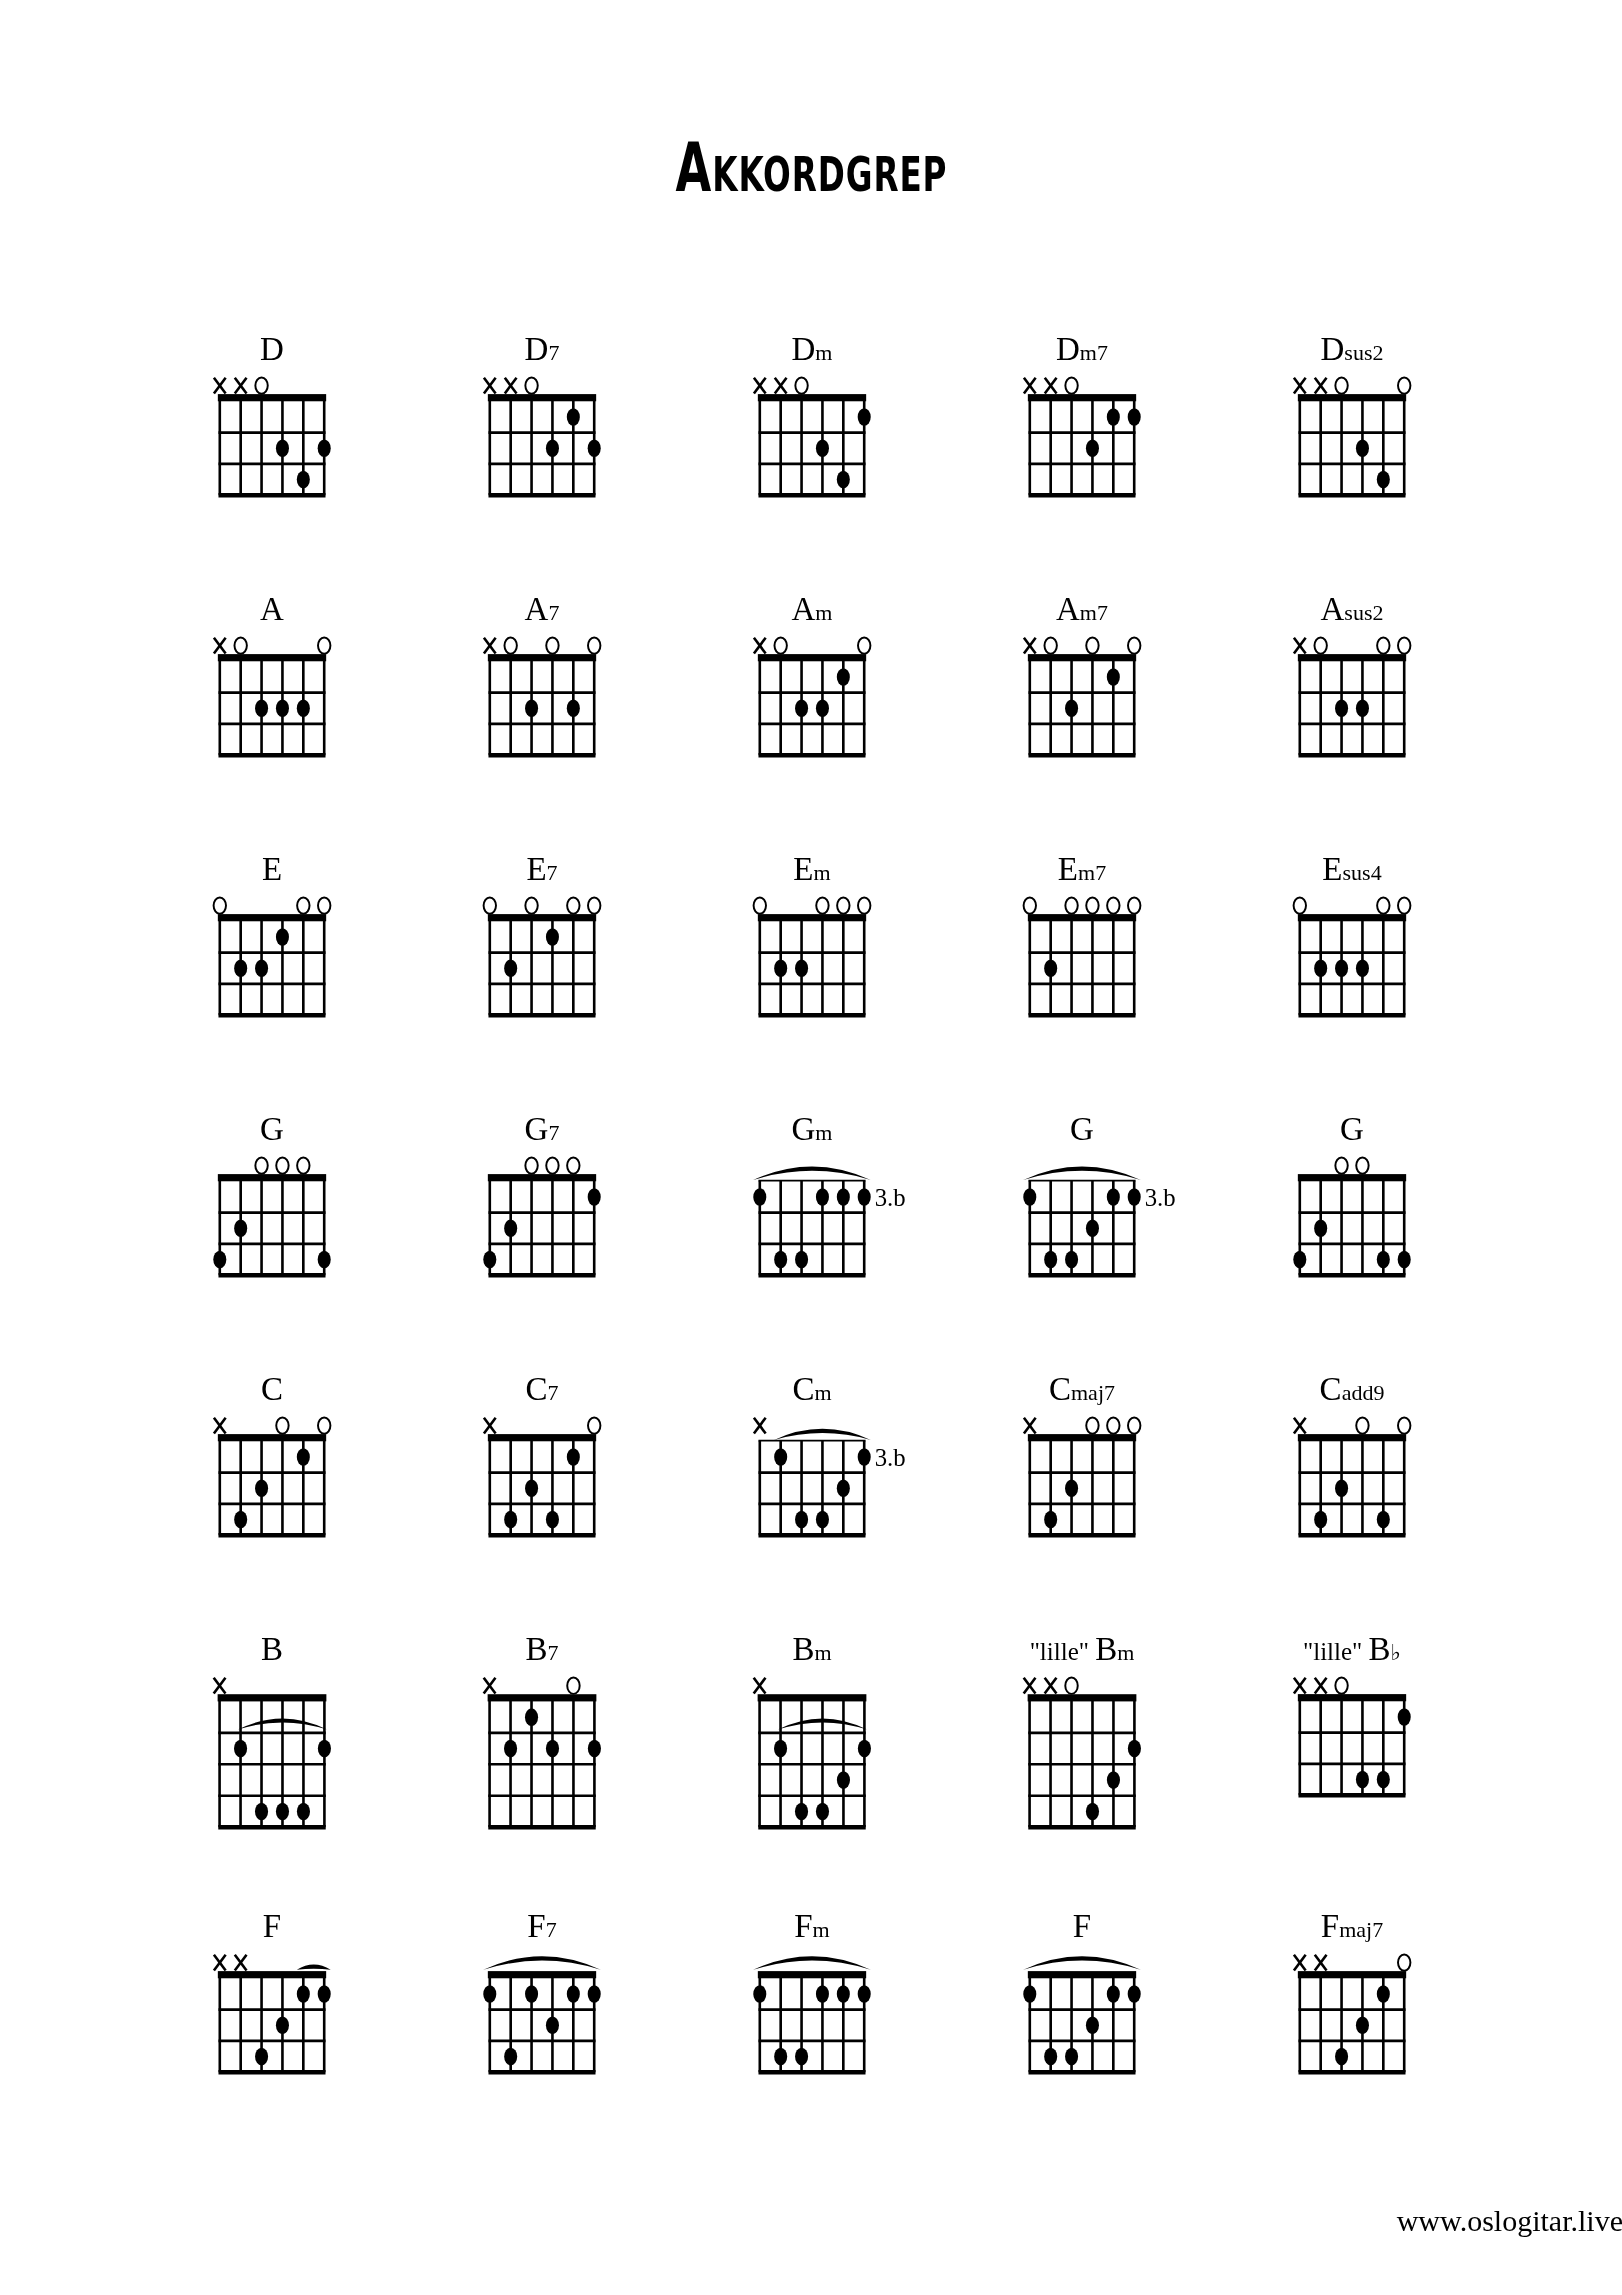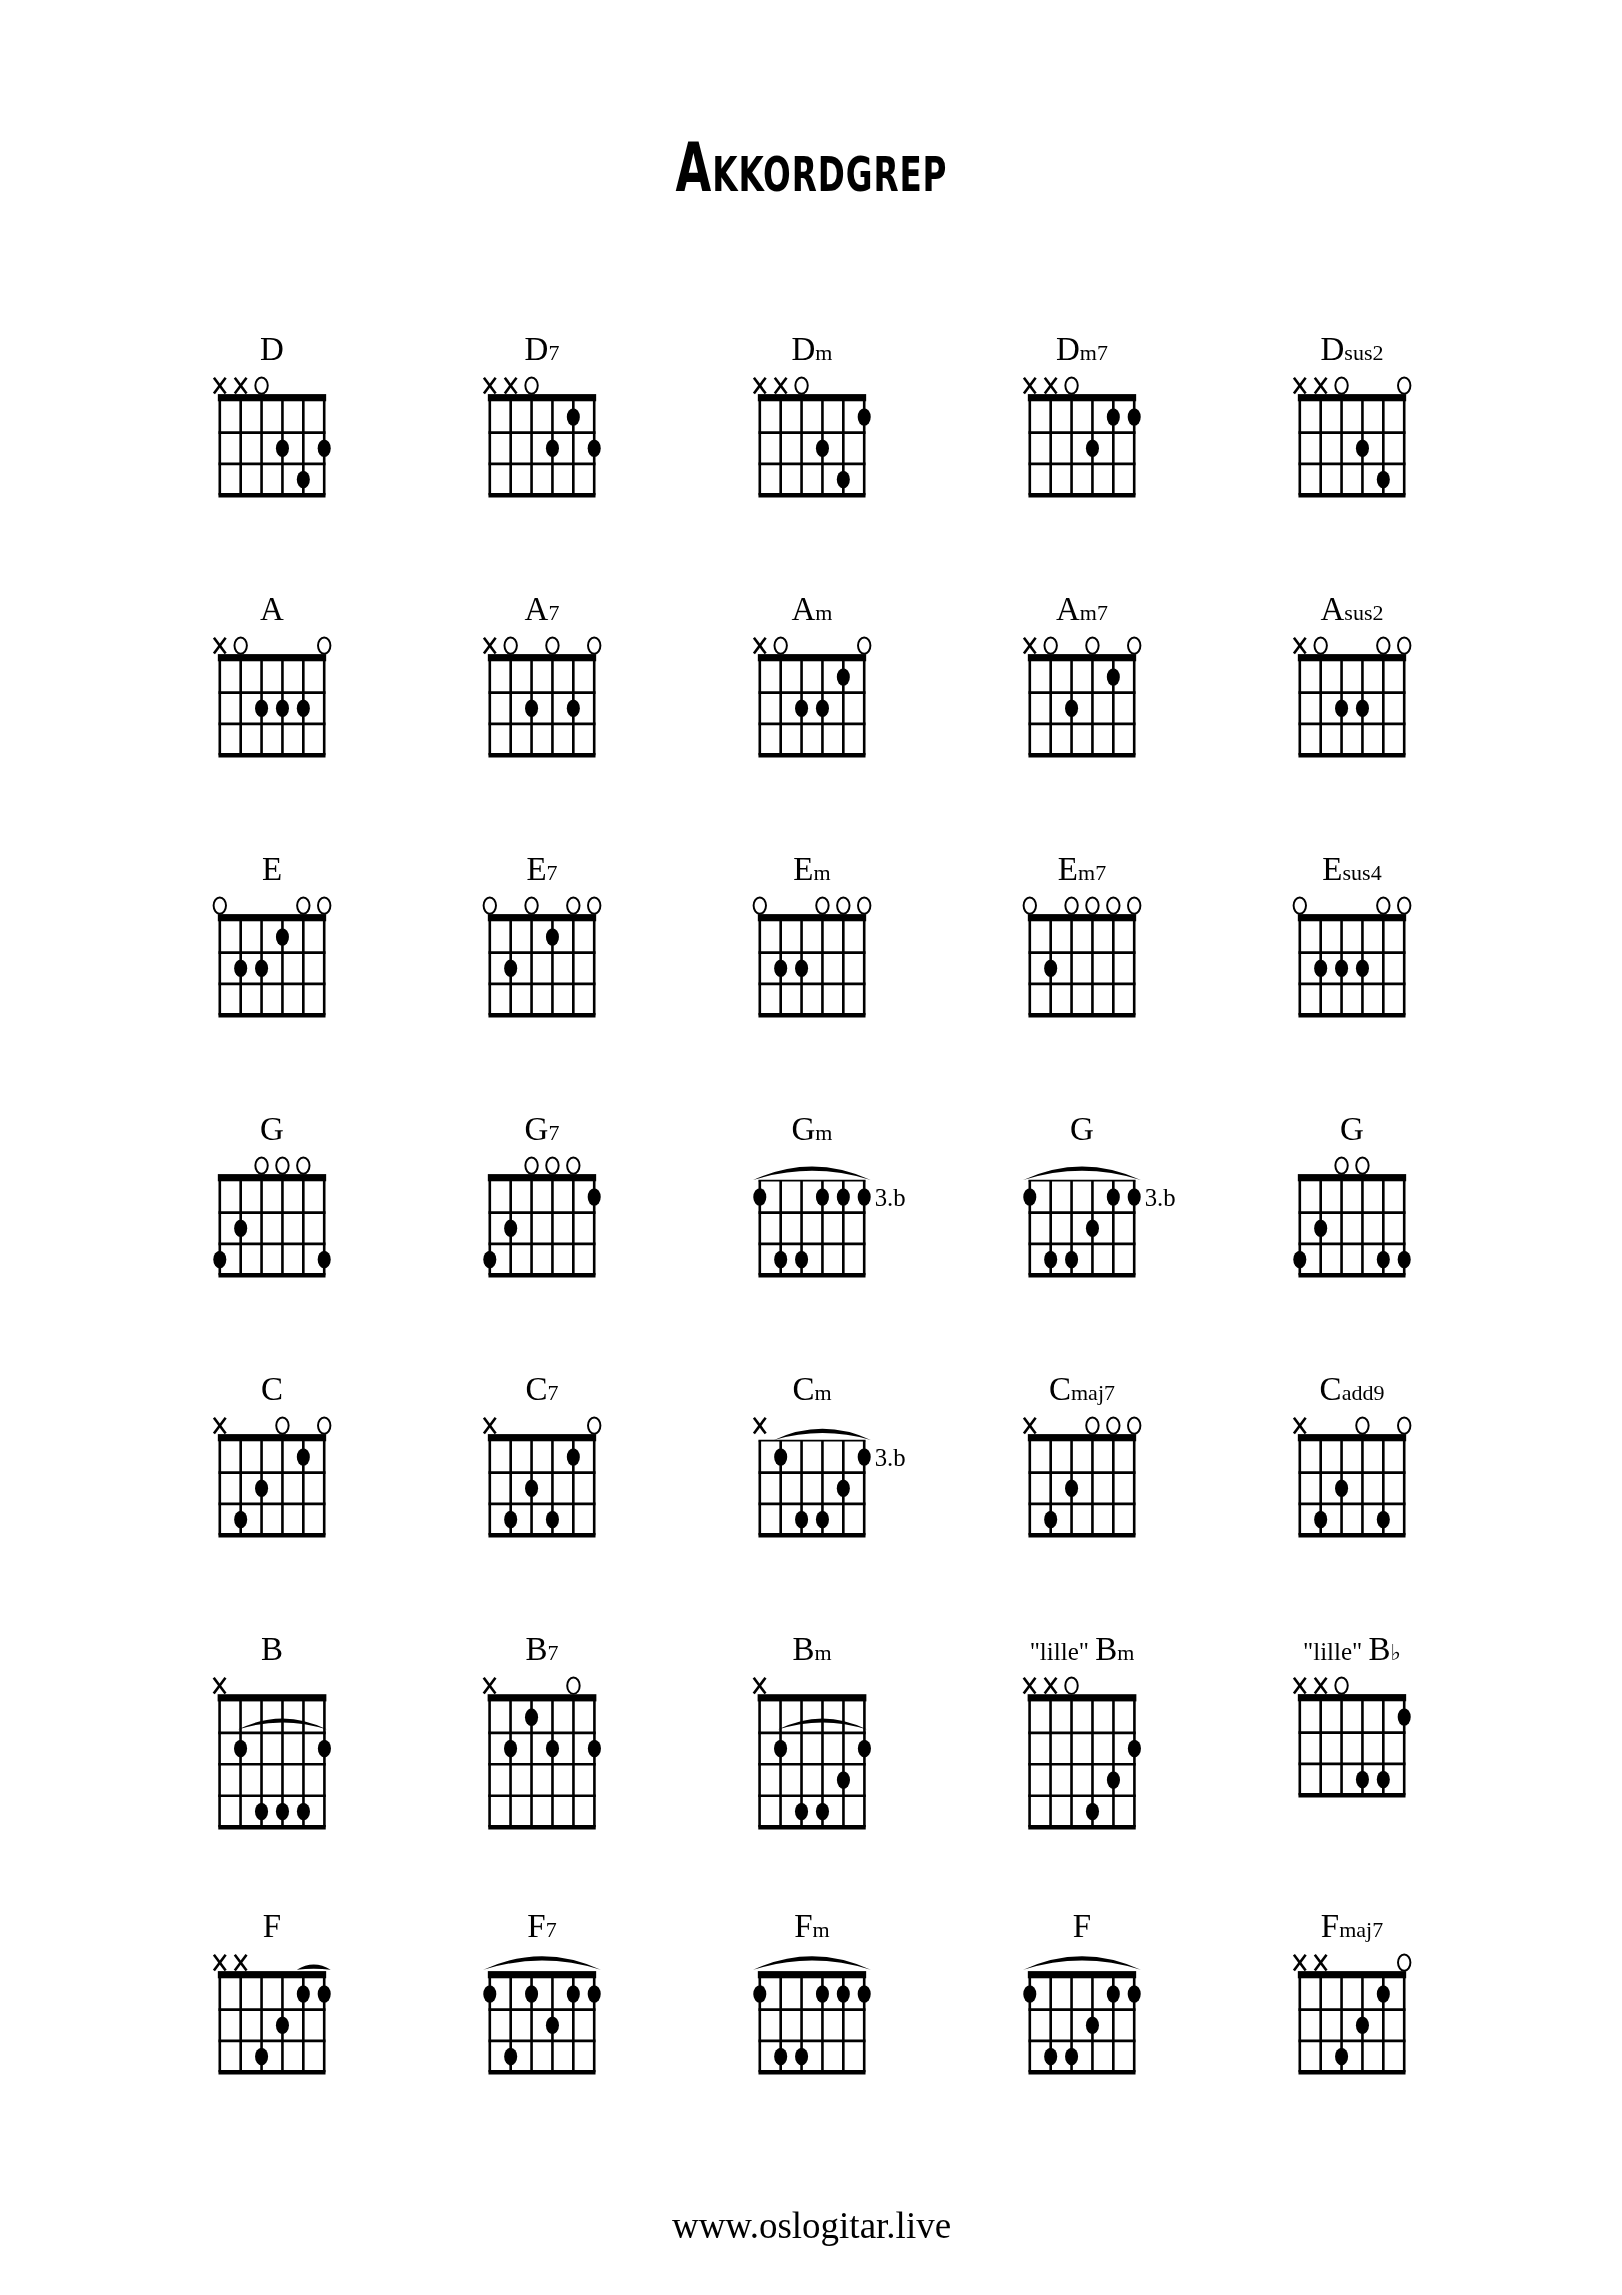"www.oslogitar.live" .footer { font-size: 37px -> 30px; text-align: center -> right }
